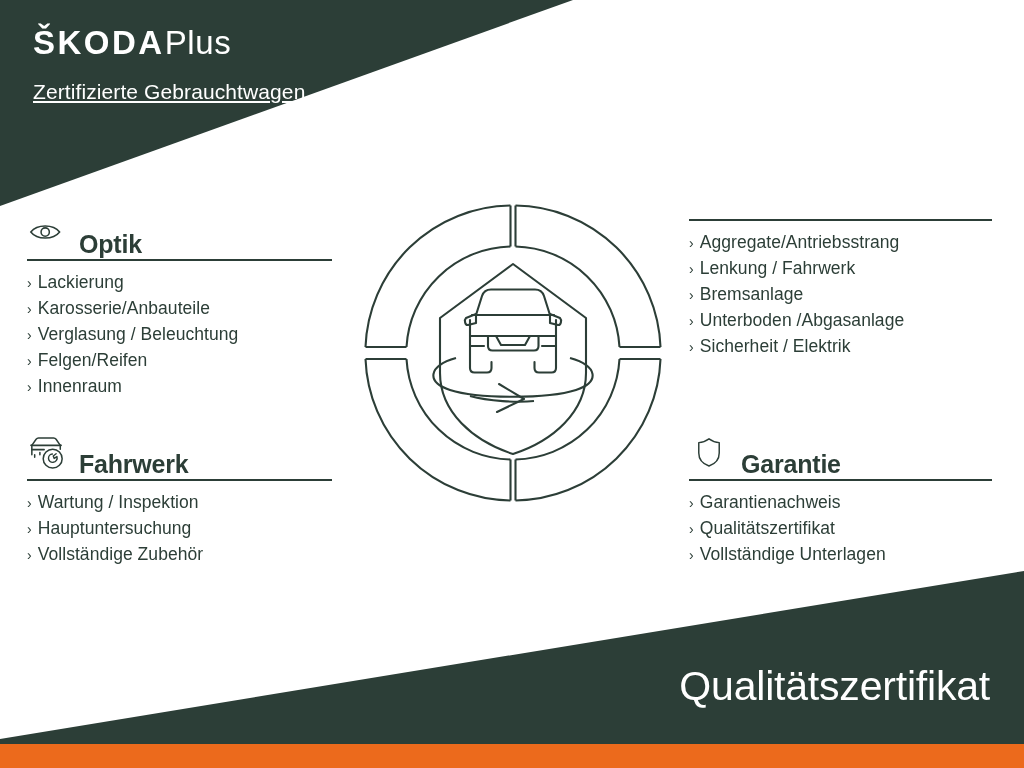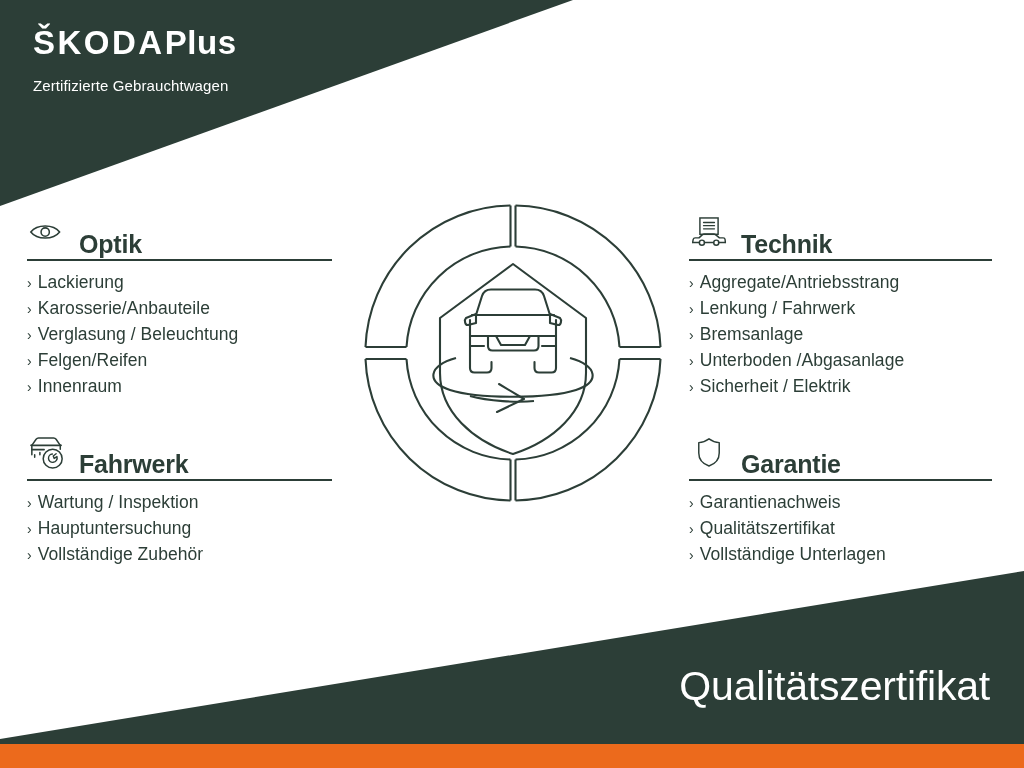"Plus" .brand-plus { font-weight: 700 -> 400 }
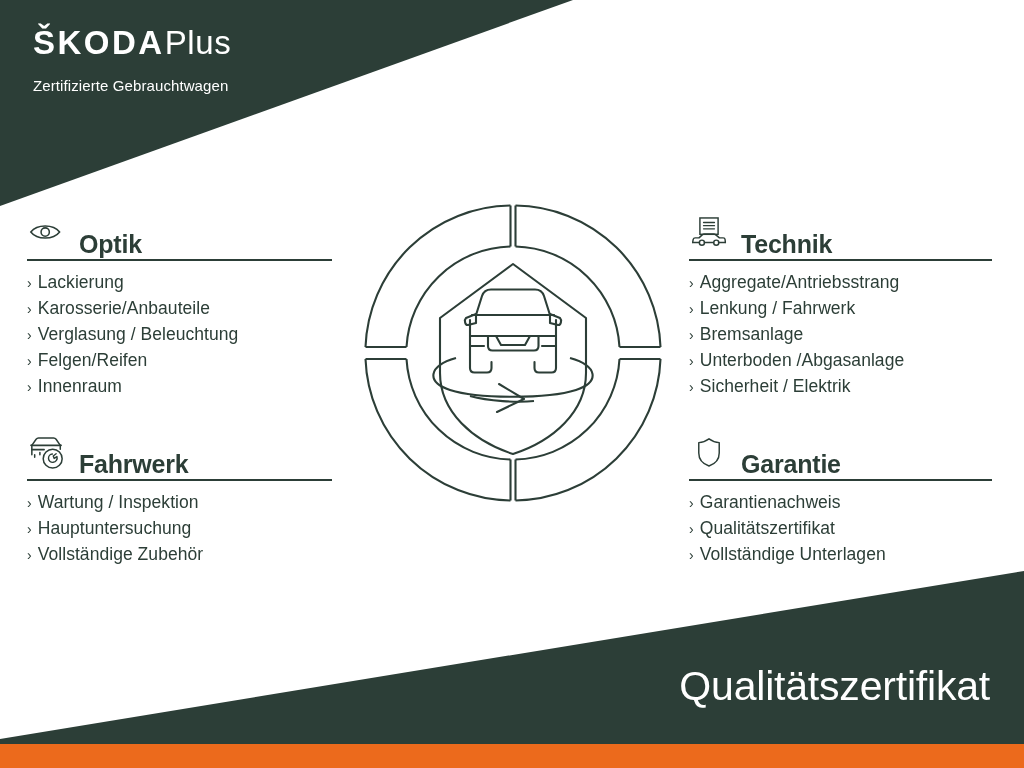"Zertifizierte Gebrauchtwagen" .brand-line2 { font-size: 15px -> 21px; margin-top: 12px -> 18px; text-decoration: none -> underline }
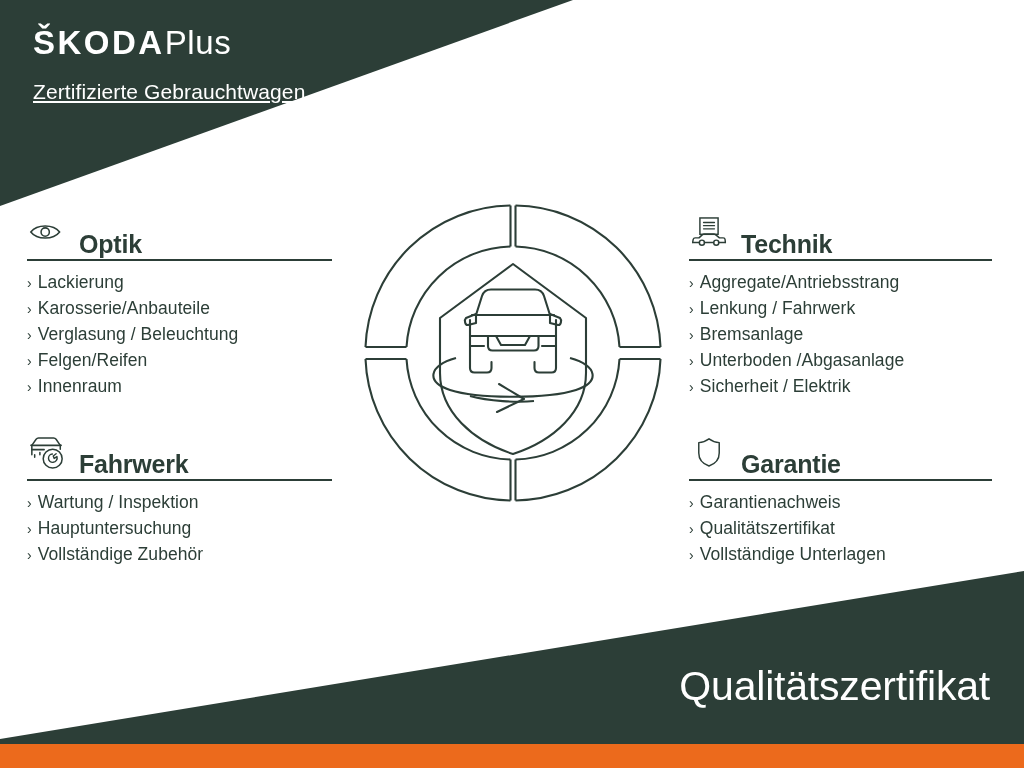"Technik" div.block-head { html: <div> <span> <svg> <rect></rect> <path></path> <path></path> <path></path> <circle></circle> <circle></circle> </svg> </span> <span>Technik</span> </div> -> none }
